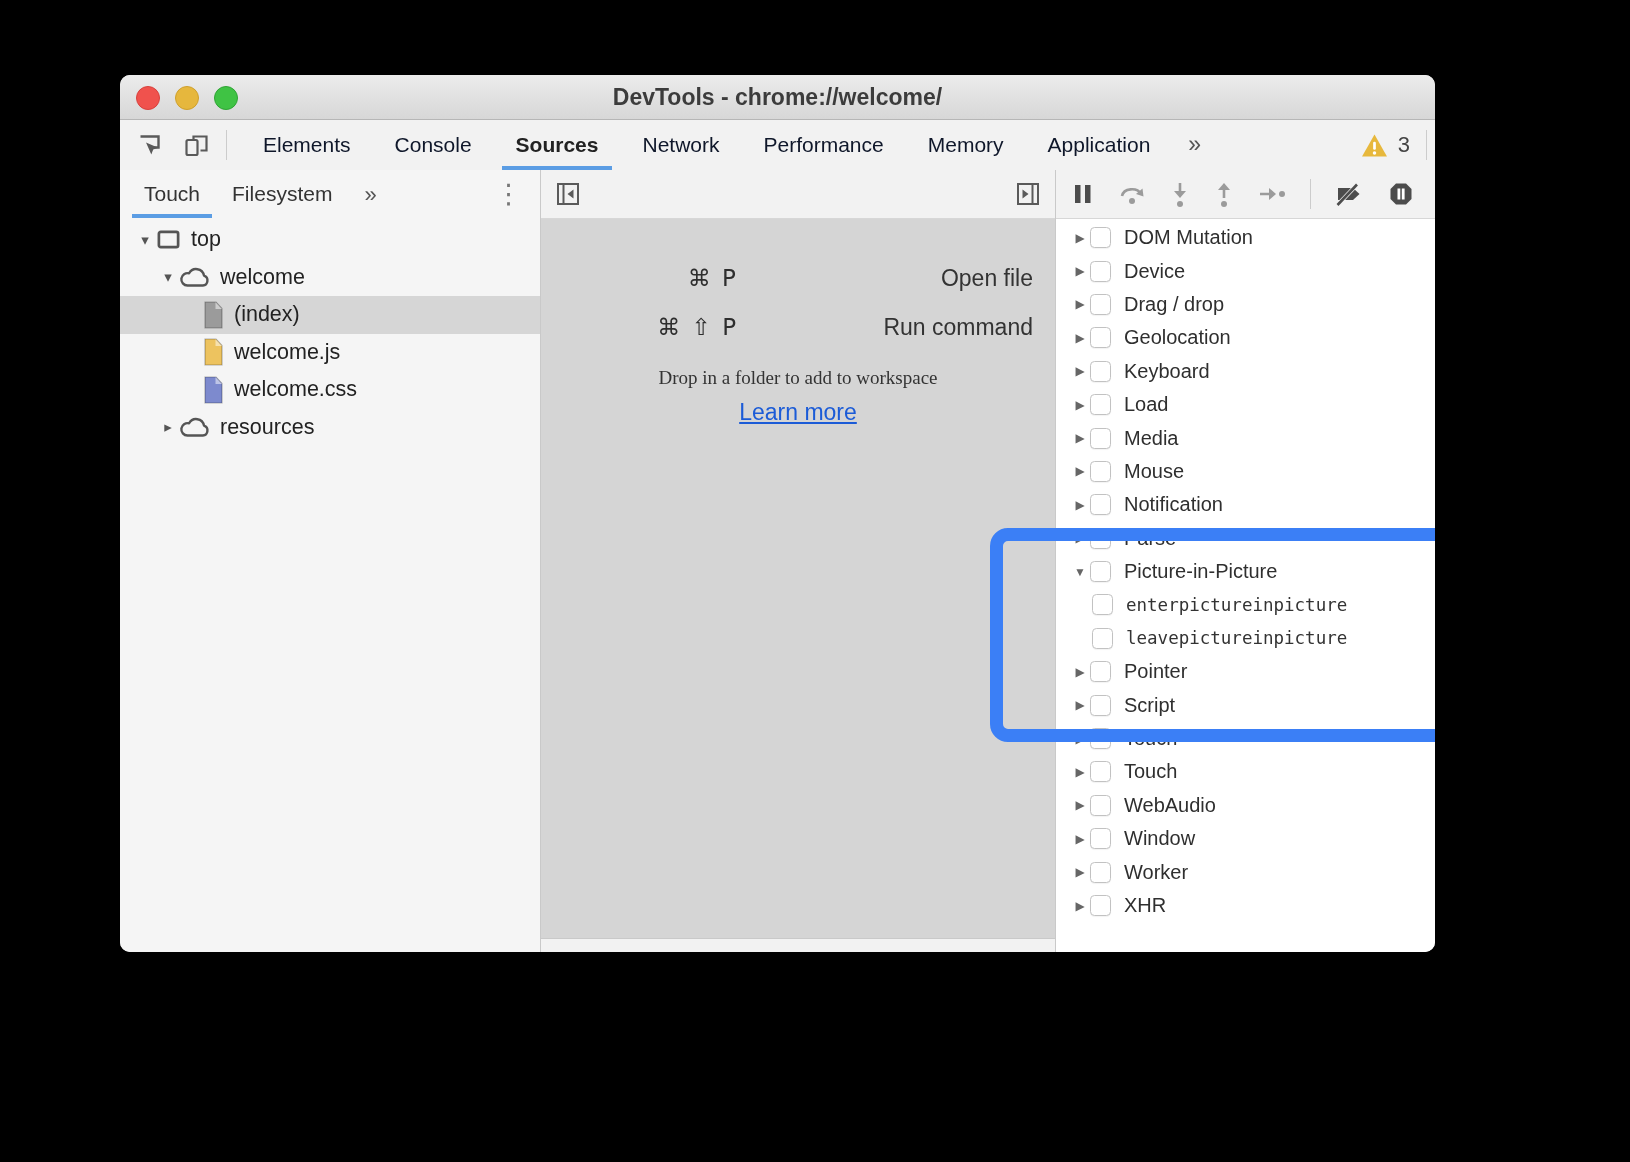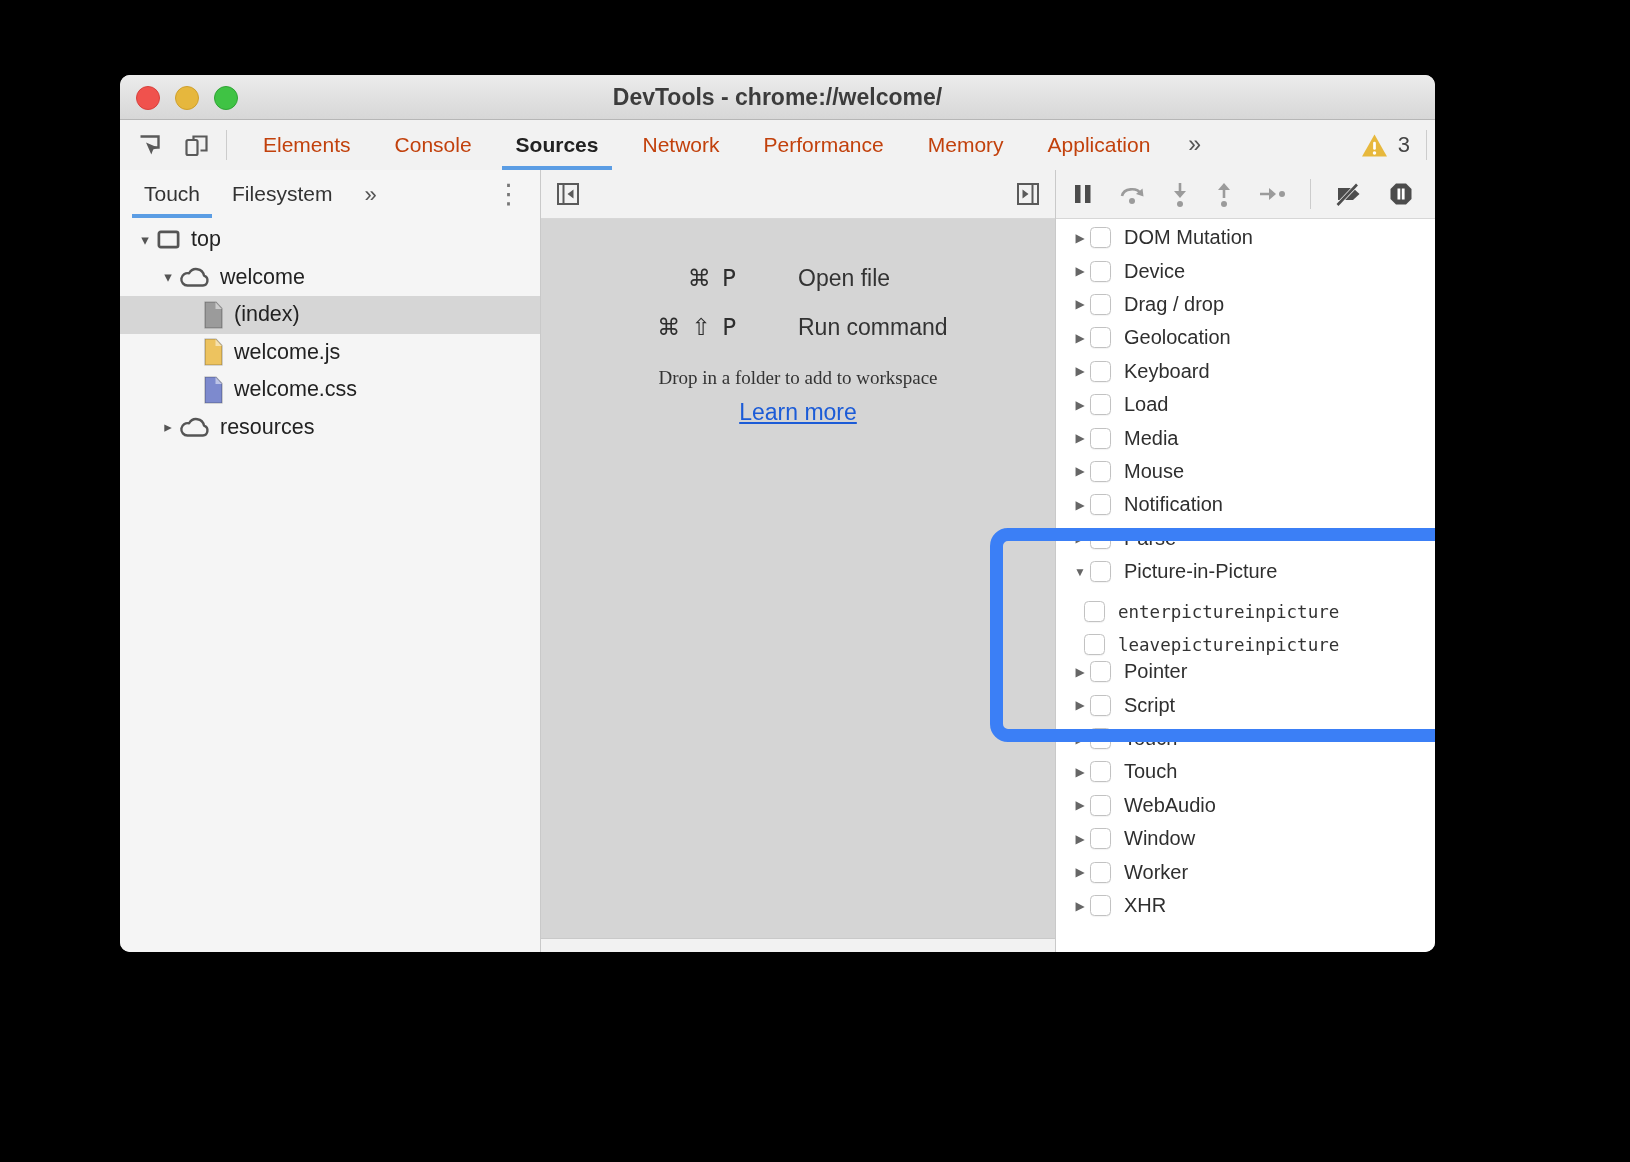"Elements" .tab { color: #c2410c -> #0f172a }
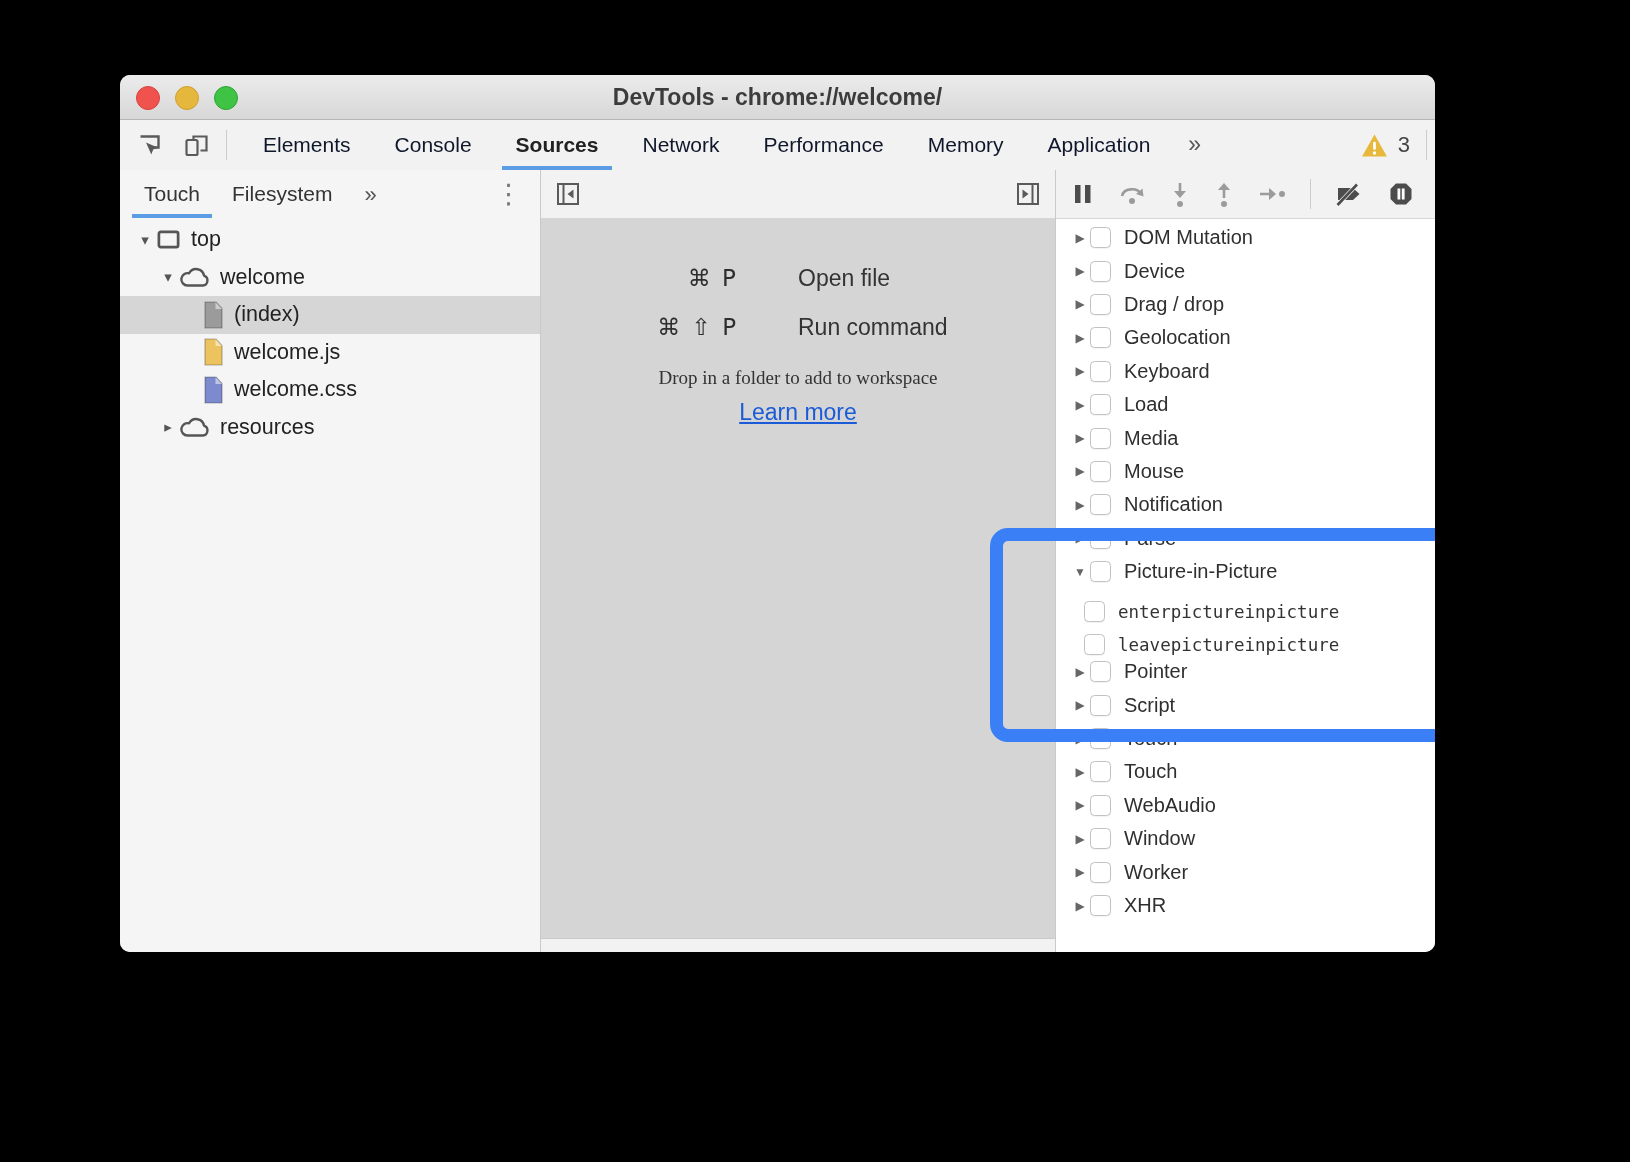"Open file" .action { text-align: left -> right }
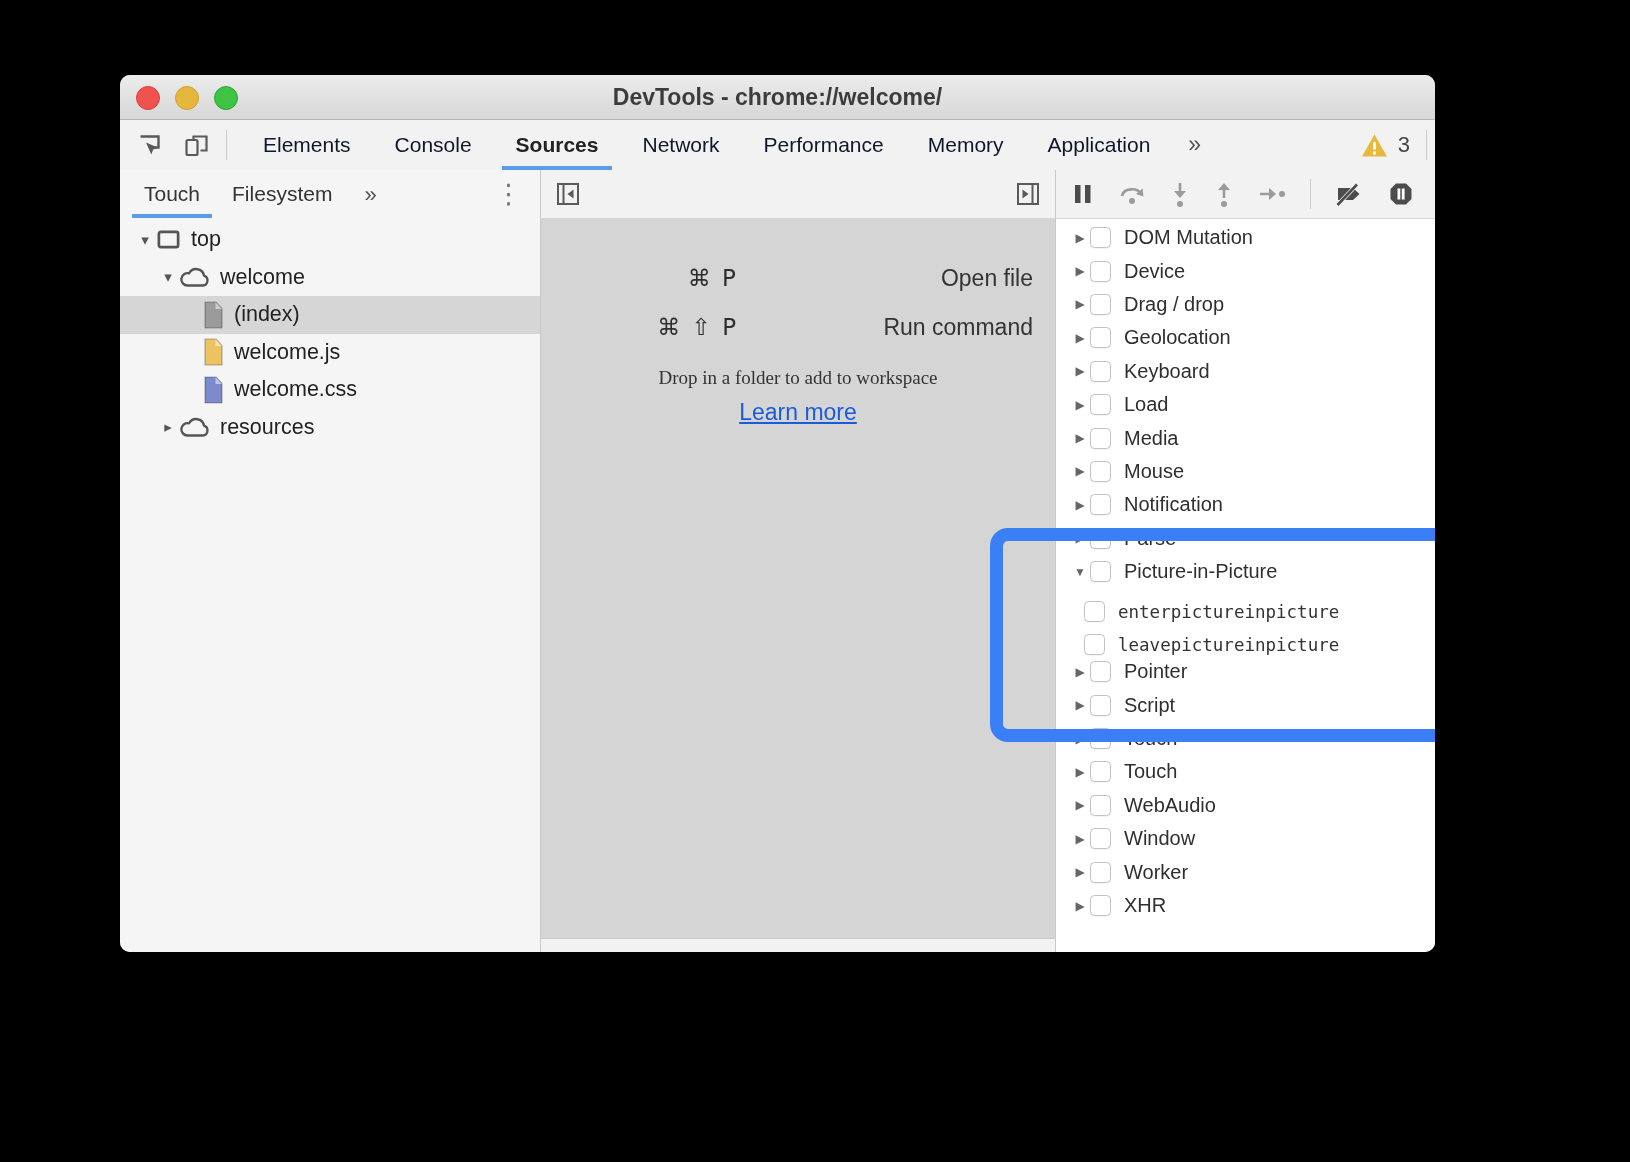"enterpictureinpicture" .bp-row.event { align-items: flex-end -> none; padding-left: 28px -> 36px }
